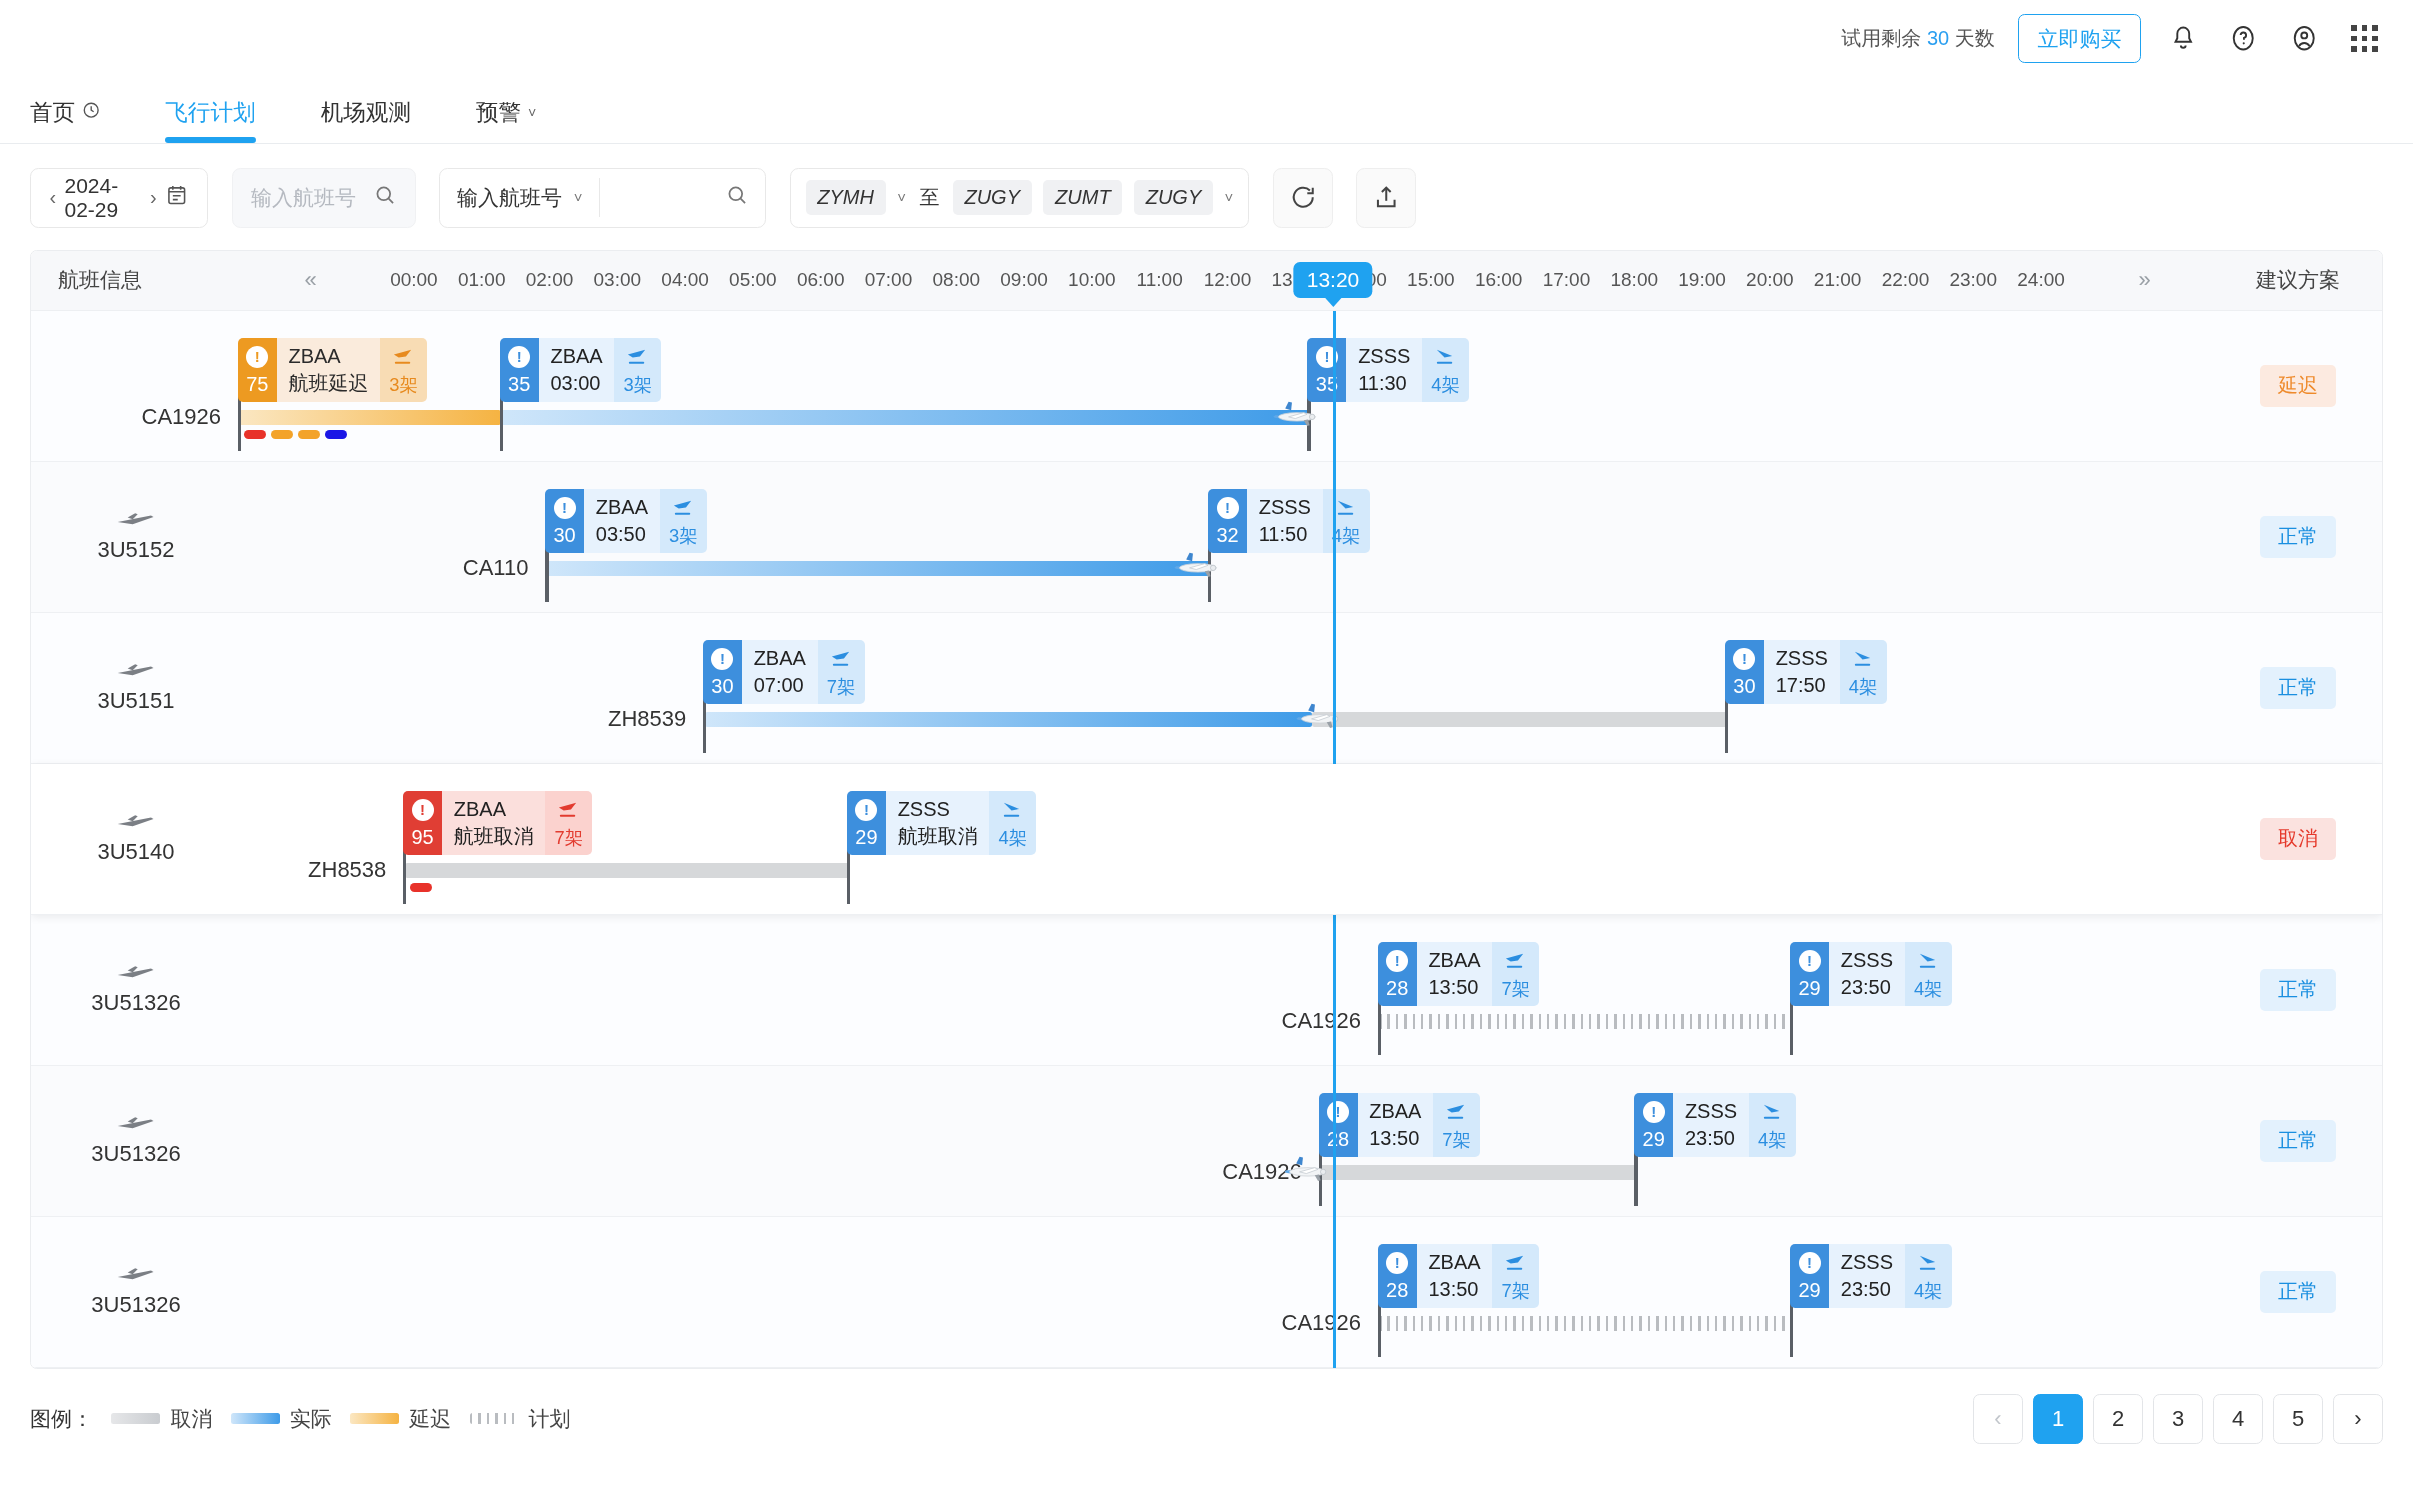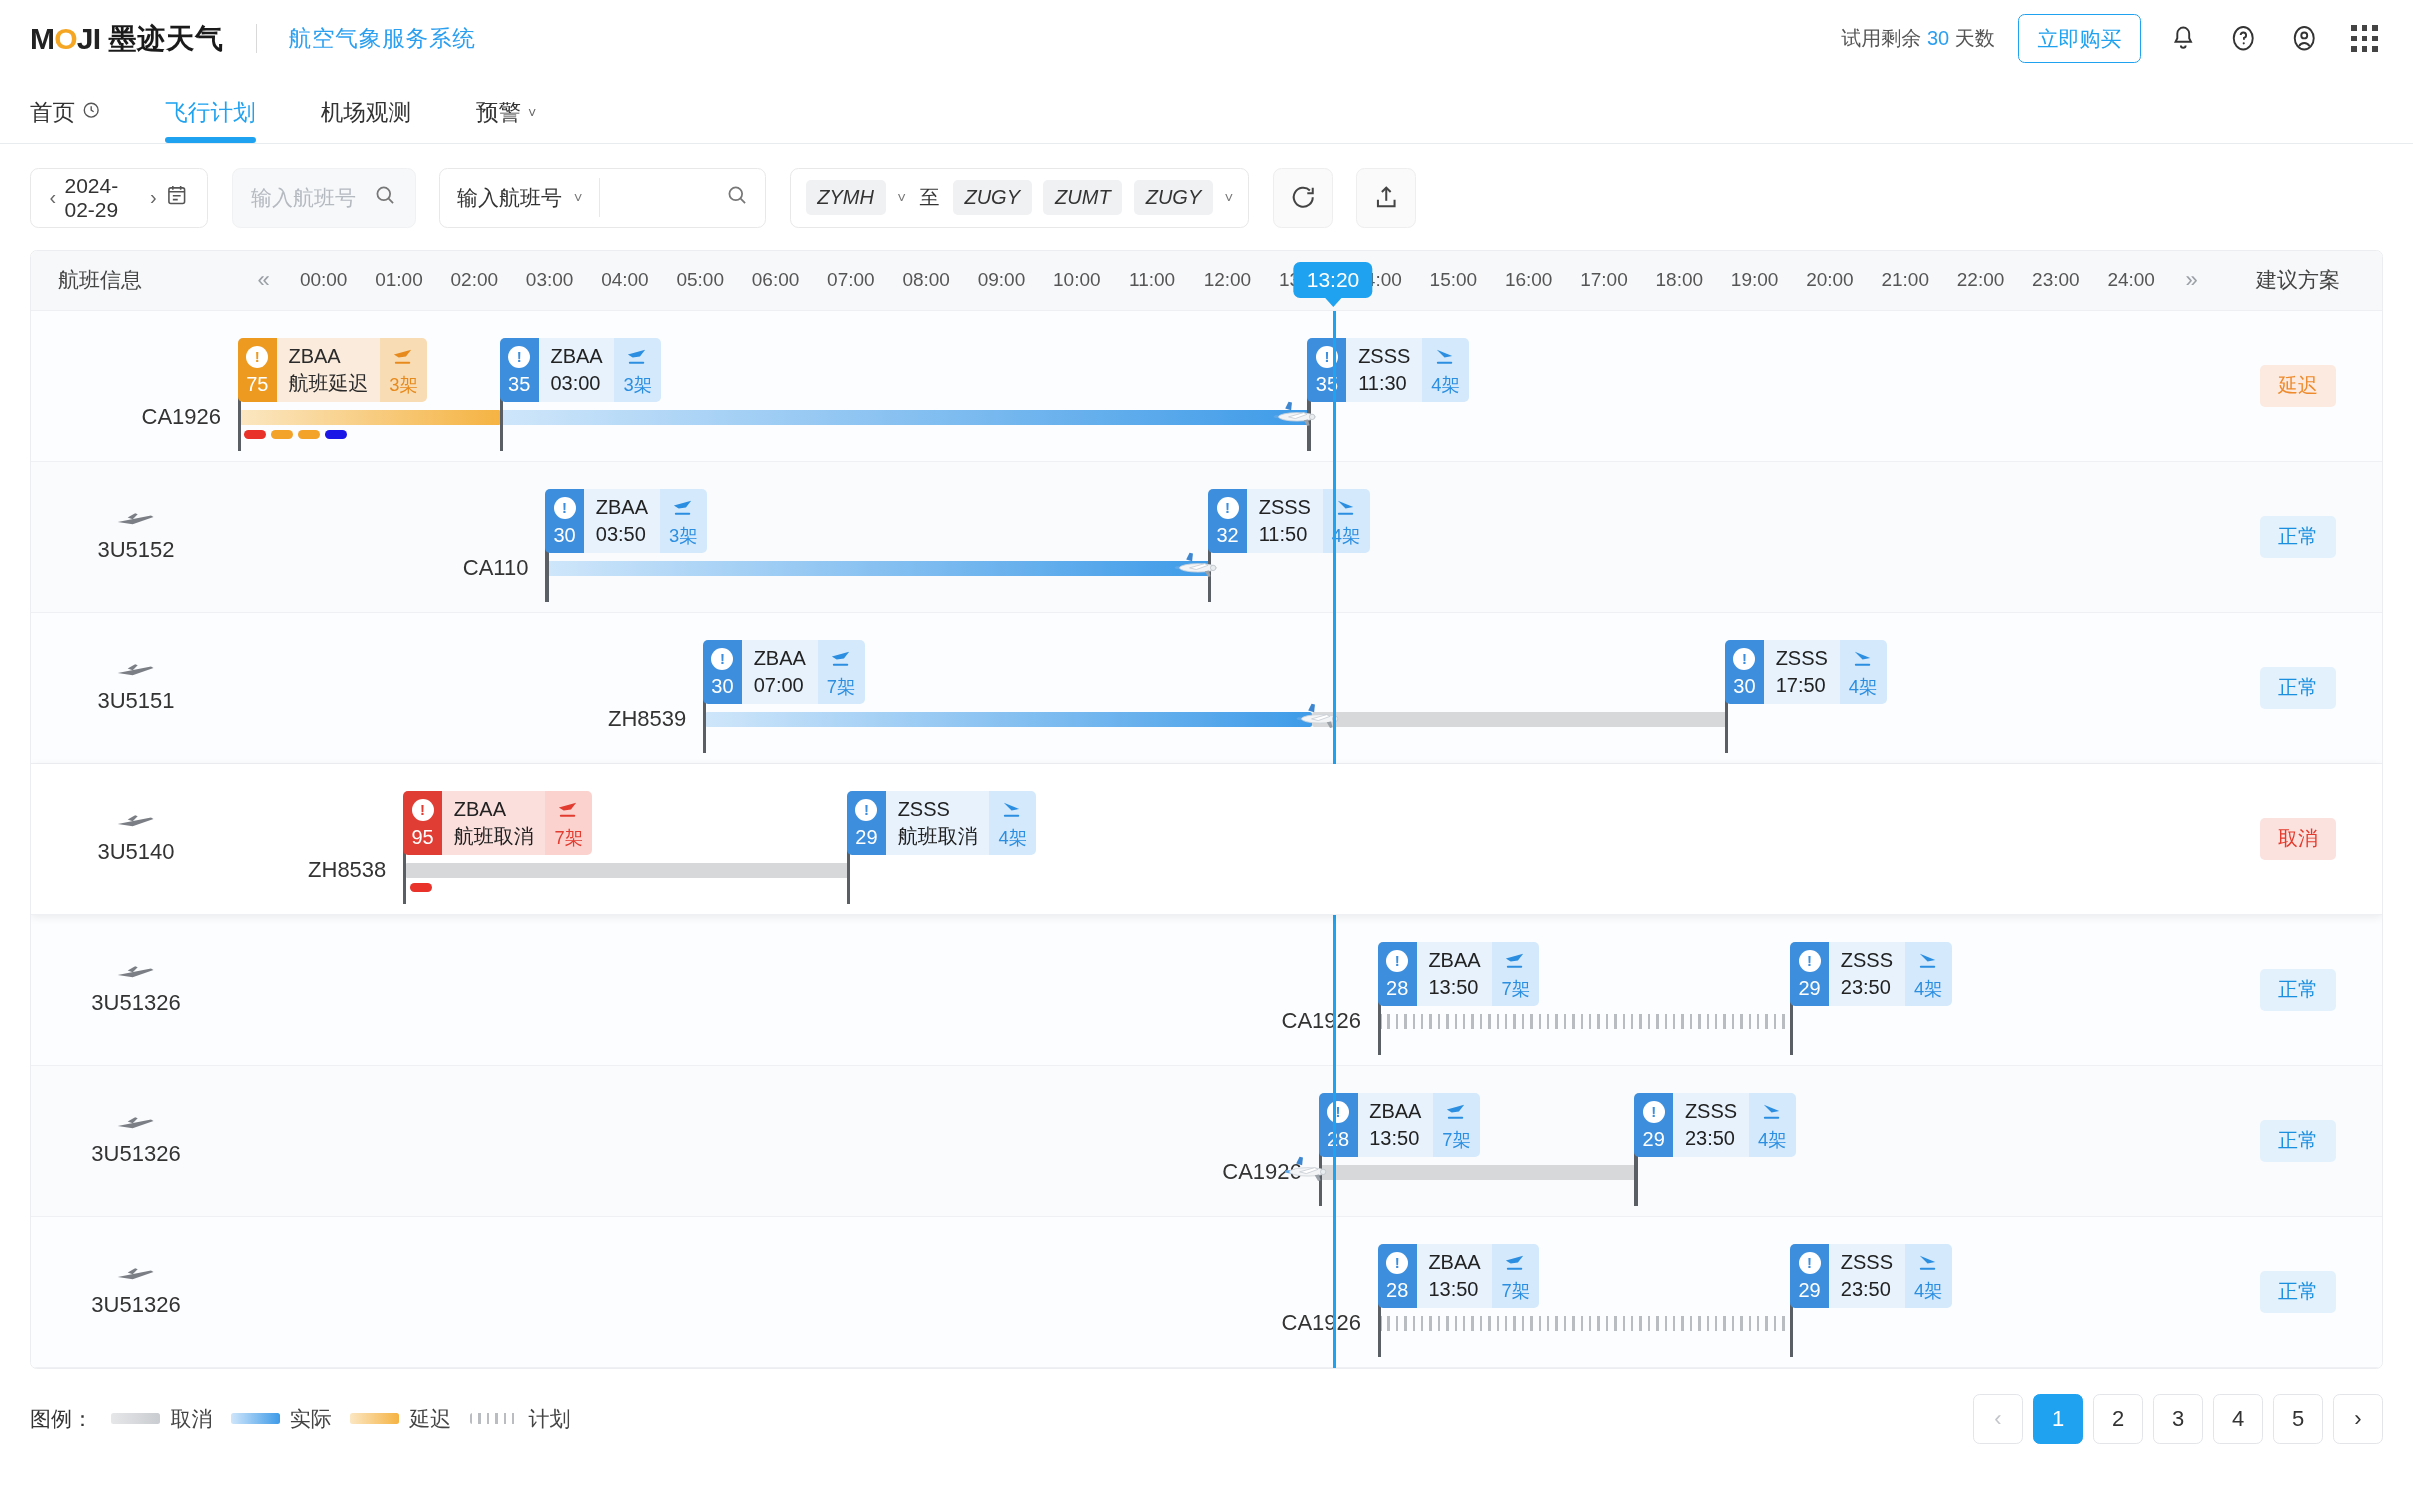"MOJI" div.brand { html: <div> <div> <span>M<span>O</span>JI</span> <span>墨迹天气</span> </div> <div></div> <span>航空气象服务系统</span> </div> -> none }
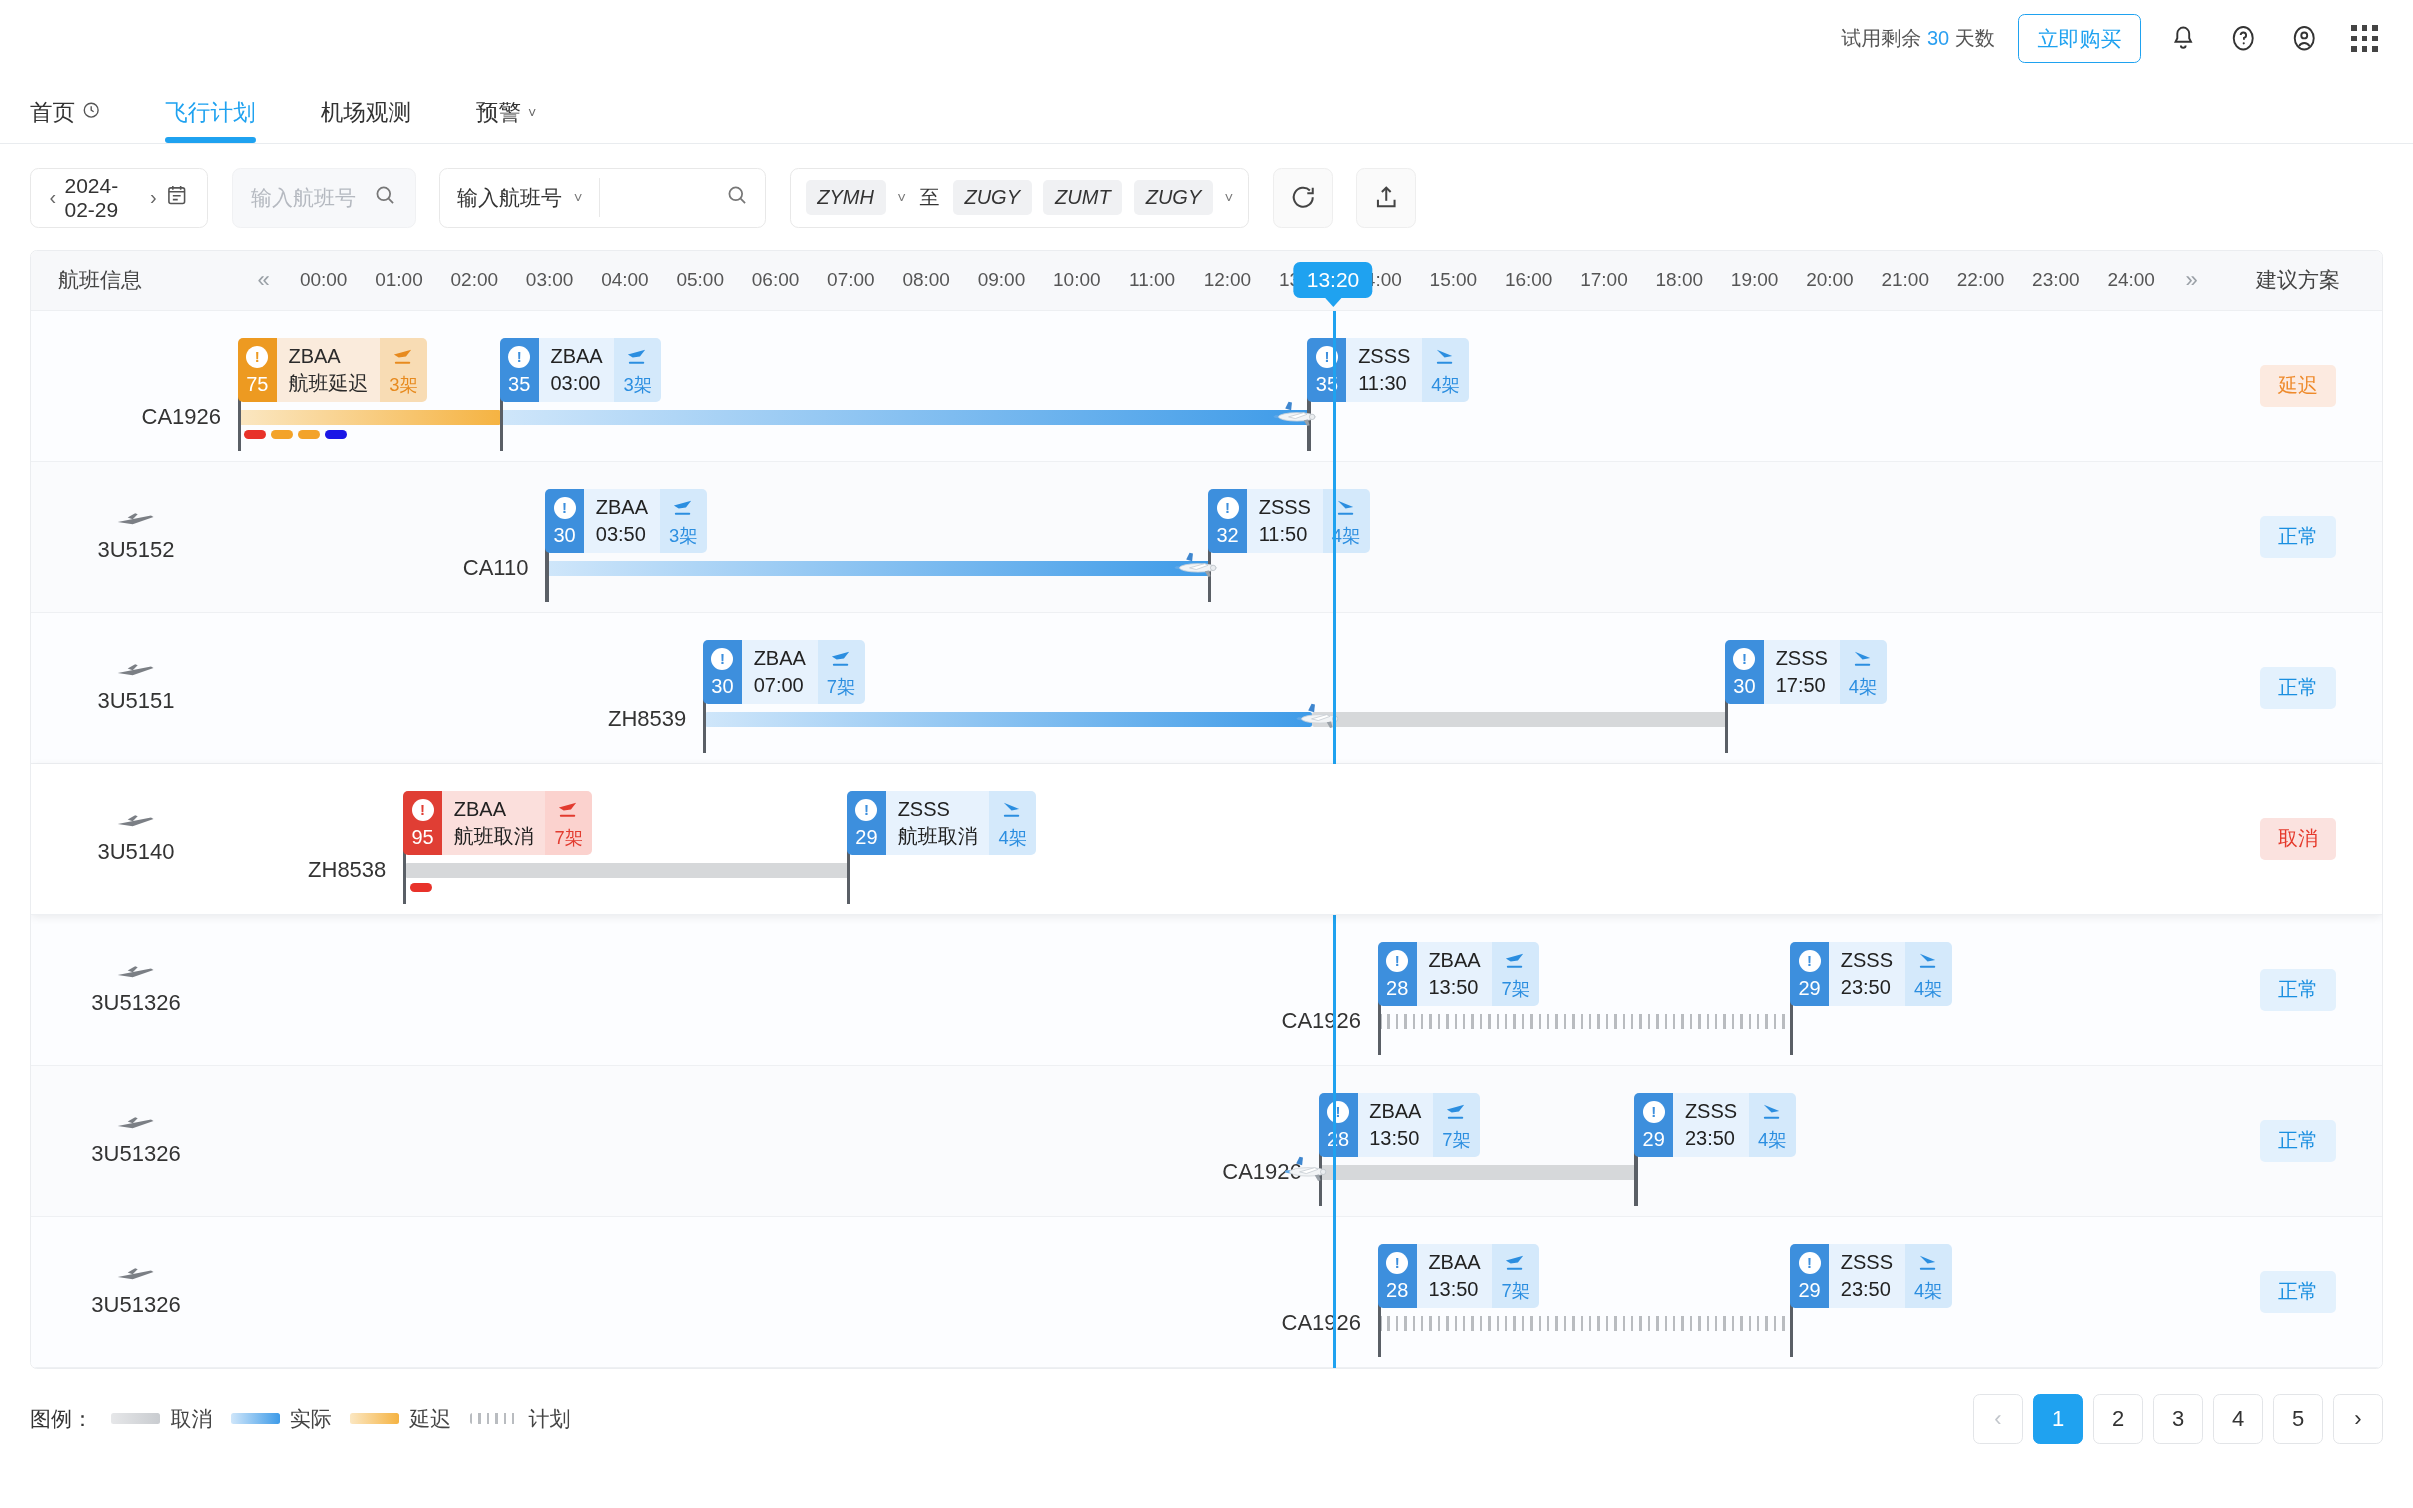"航班信息" .tl-head { gap: none -> 47px }
